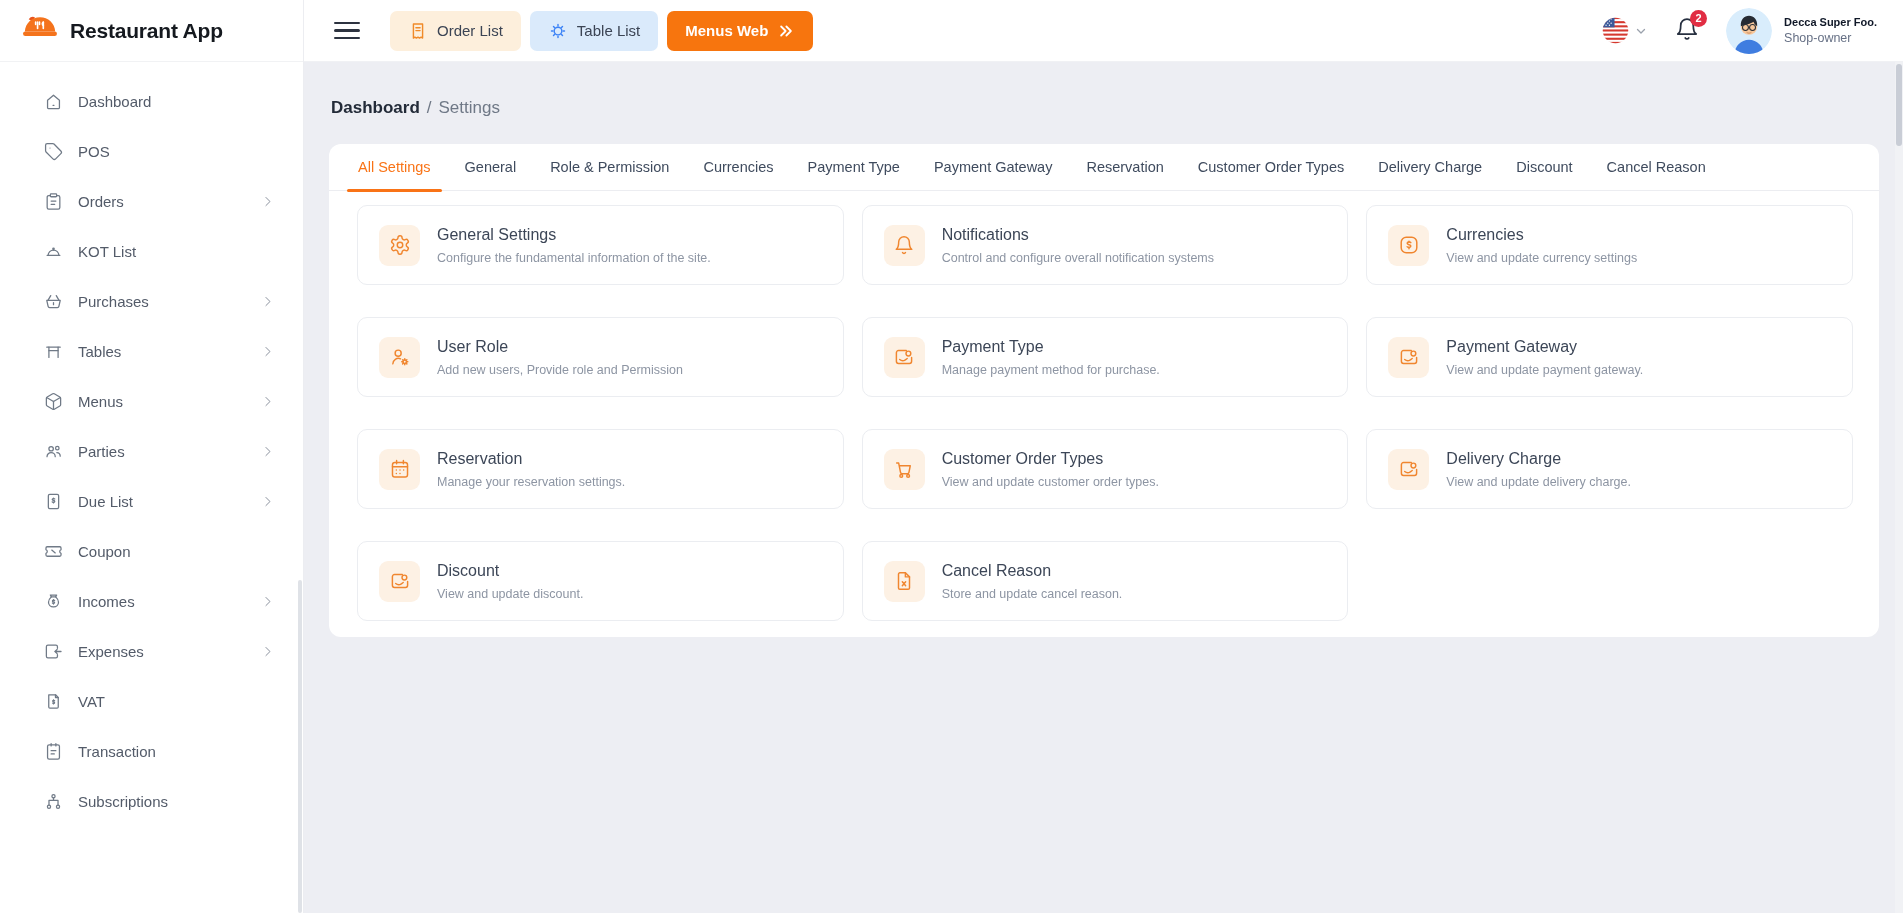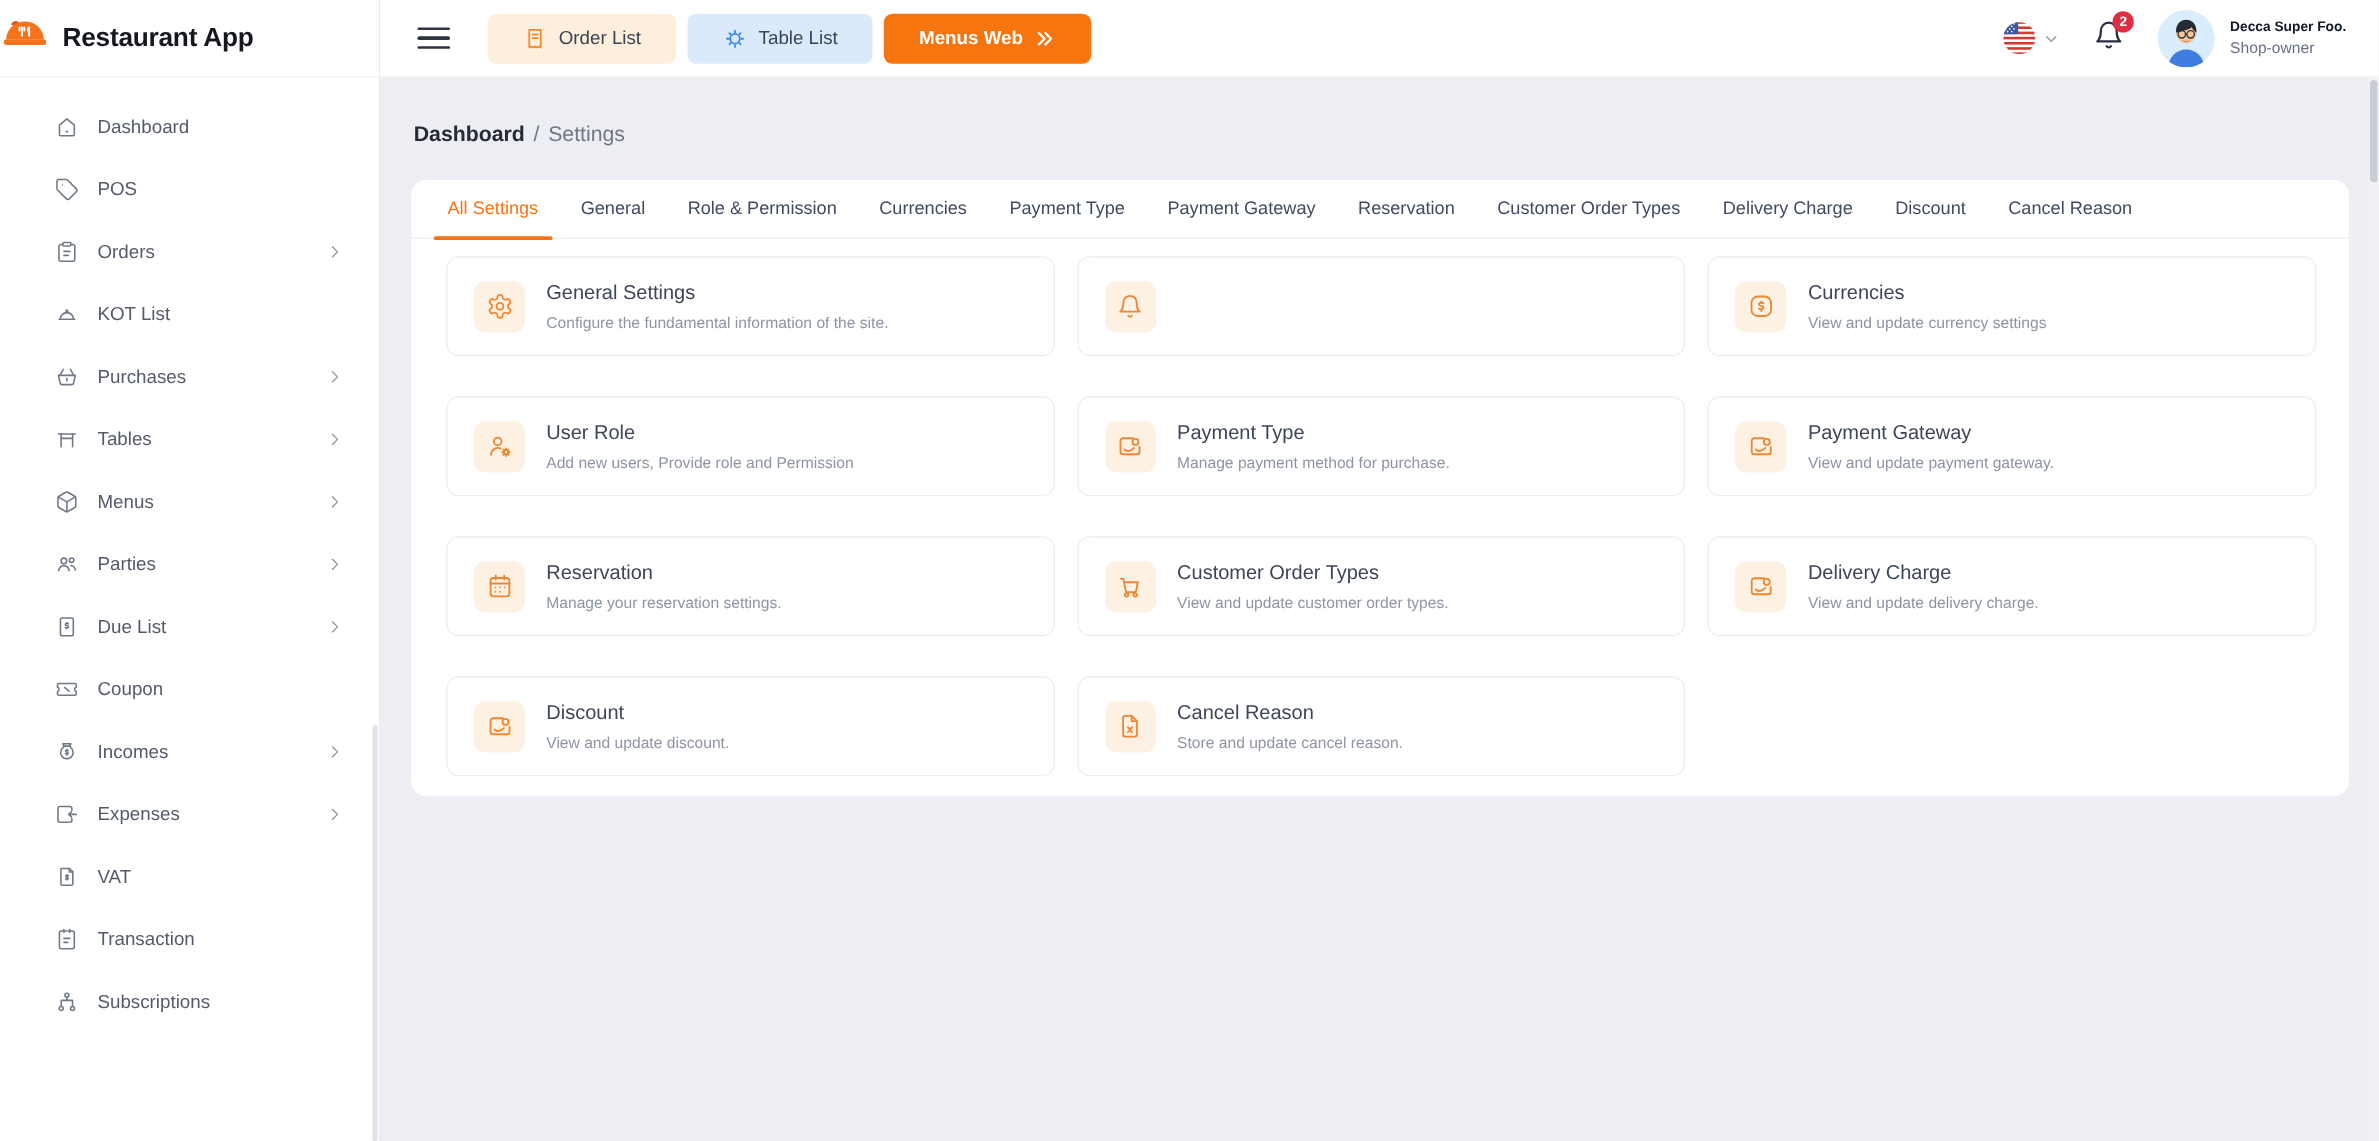"Restaurant App" .logo-row { padding-left: none -> 20px }
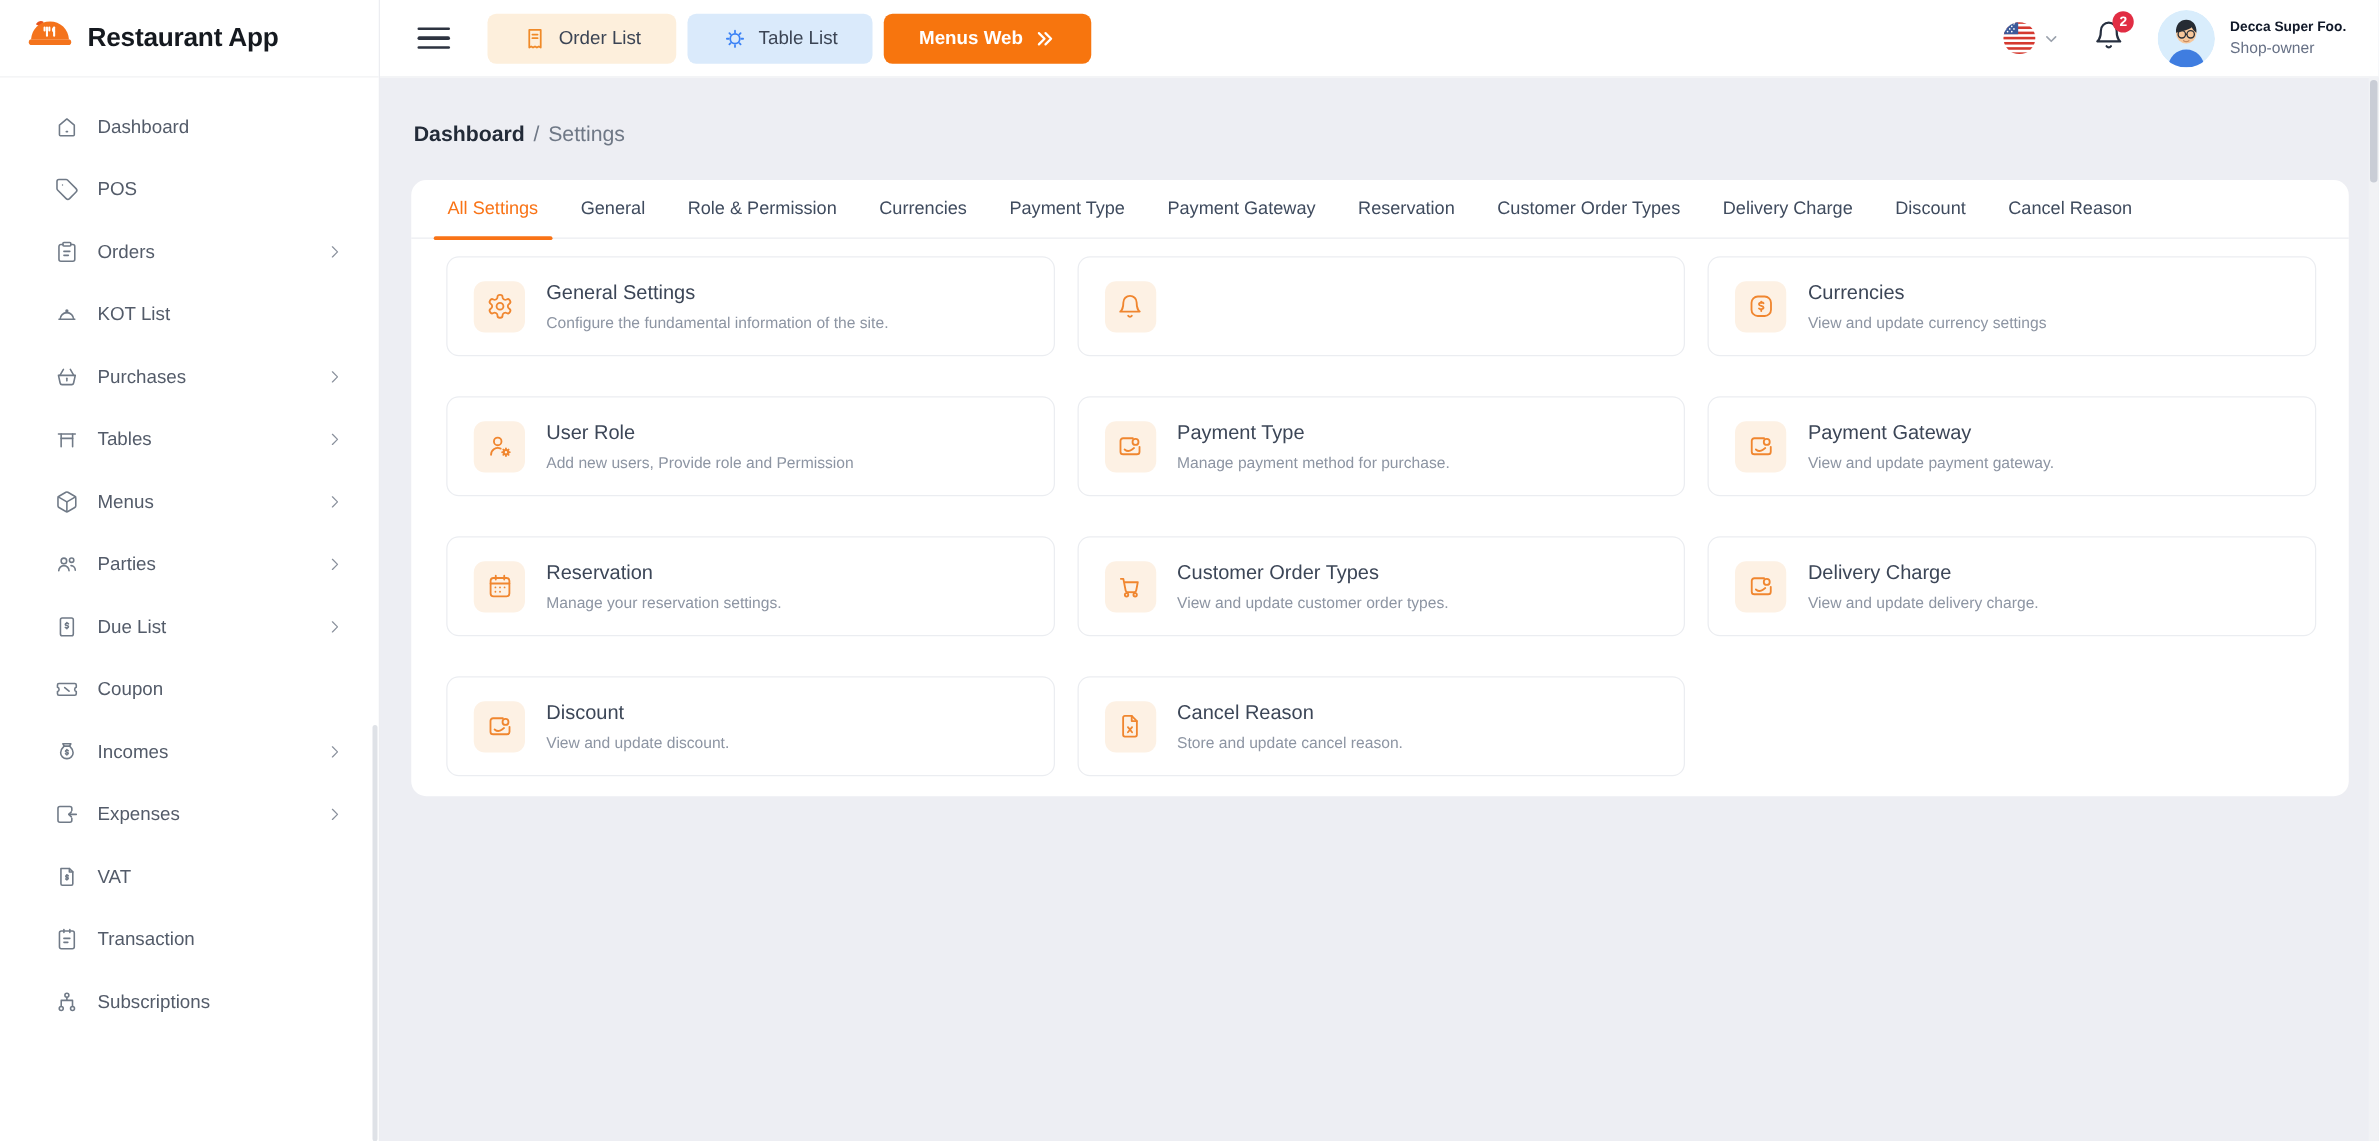"Order List" .pill { padding: 0 28px -> 0 18px }
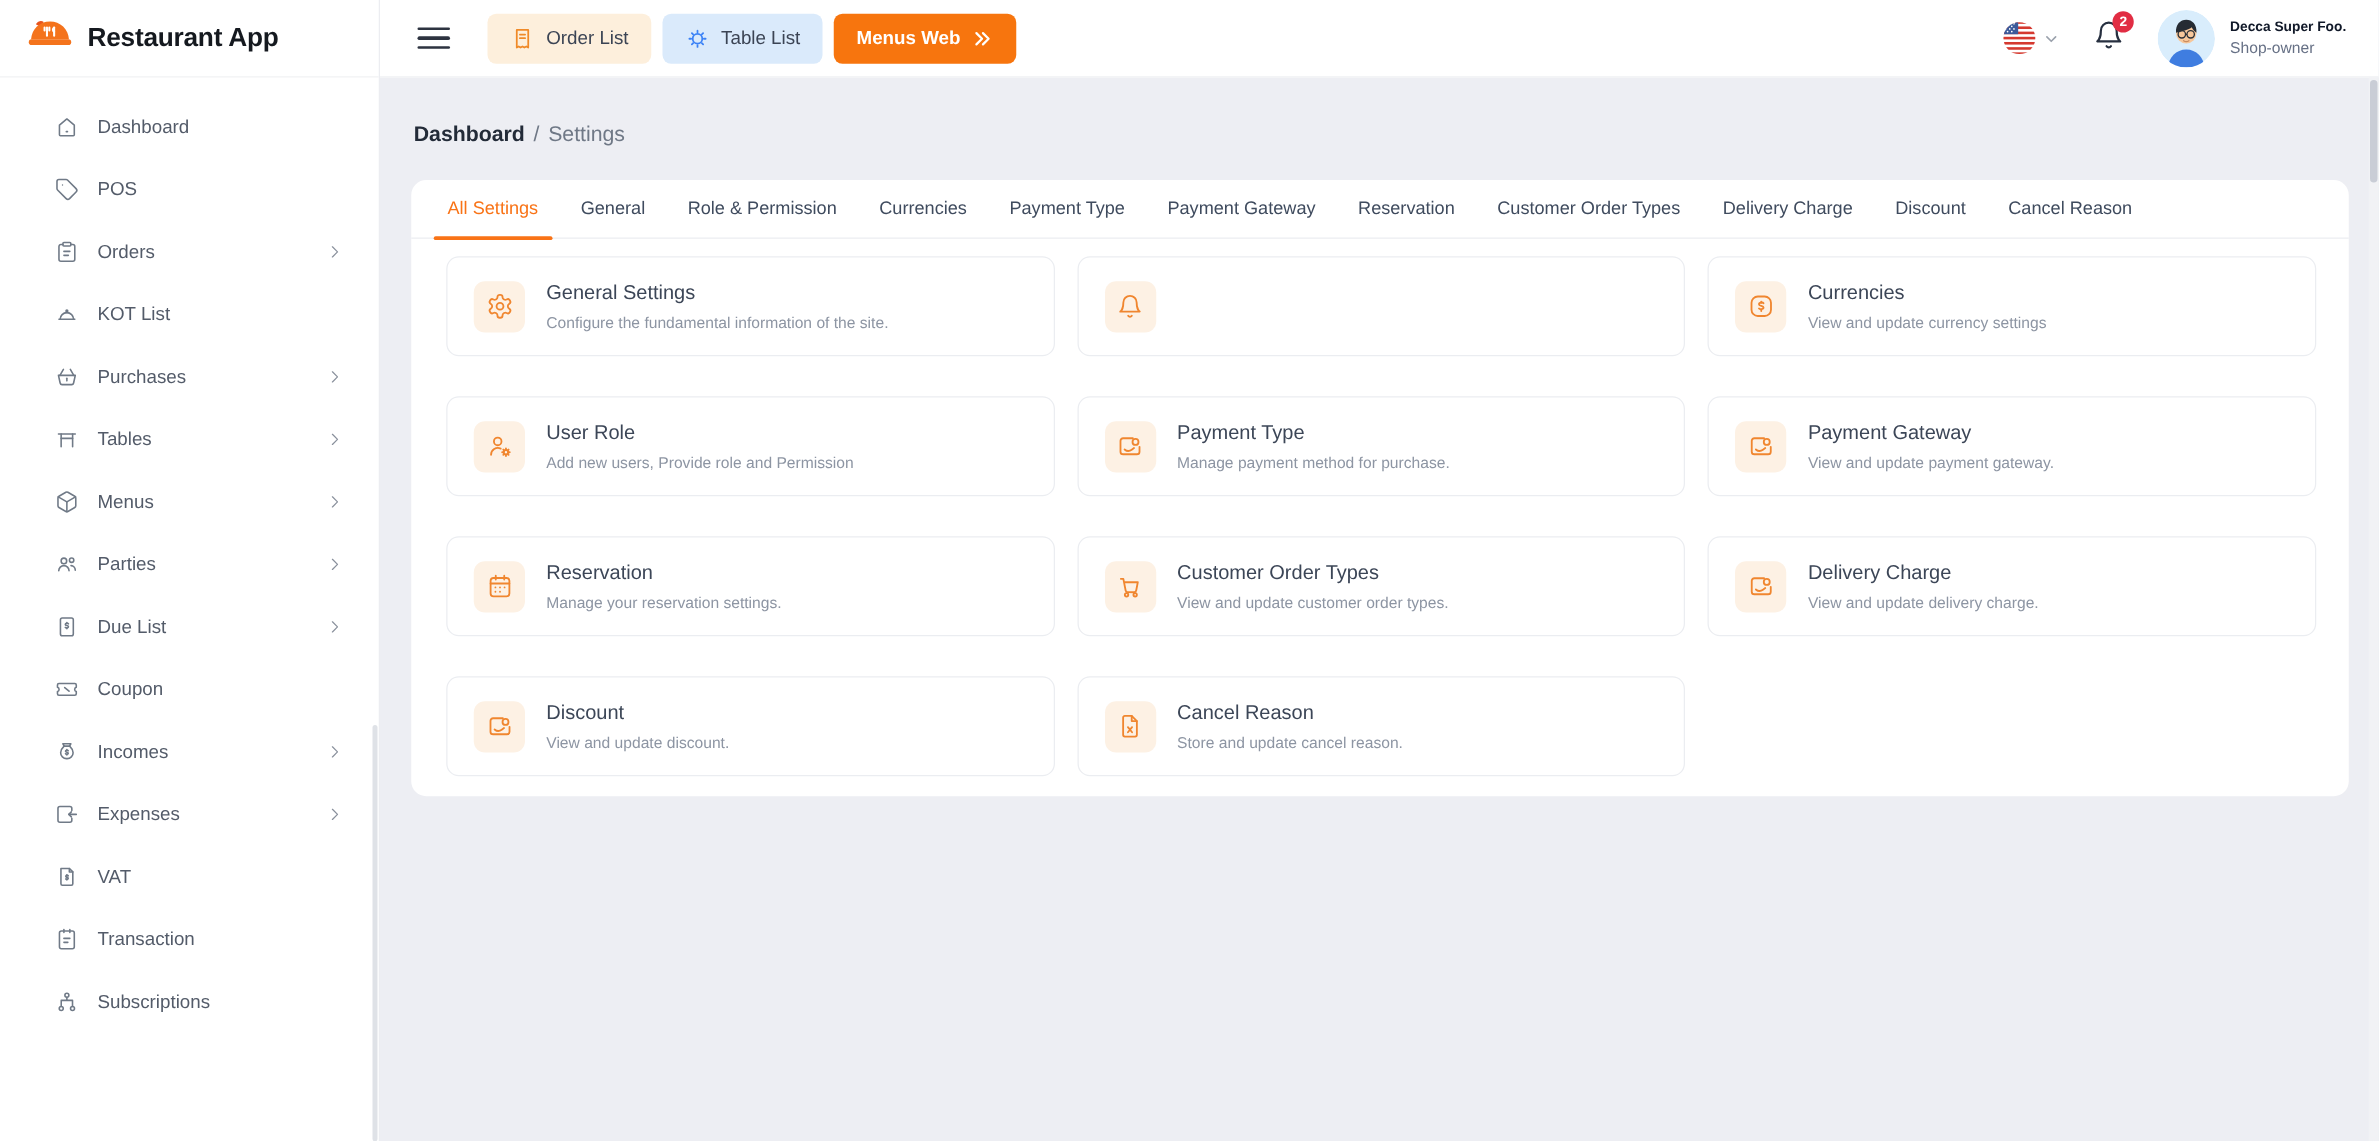"Notifications" div { html: none -> <div> <div>Notifications</div> <div>Control and configure overall notification systems</div> </div> }
